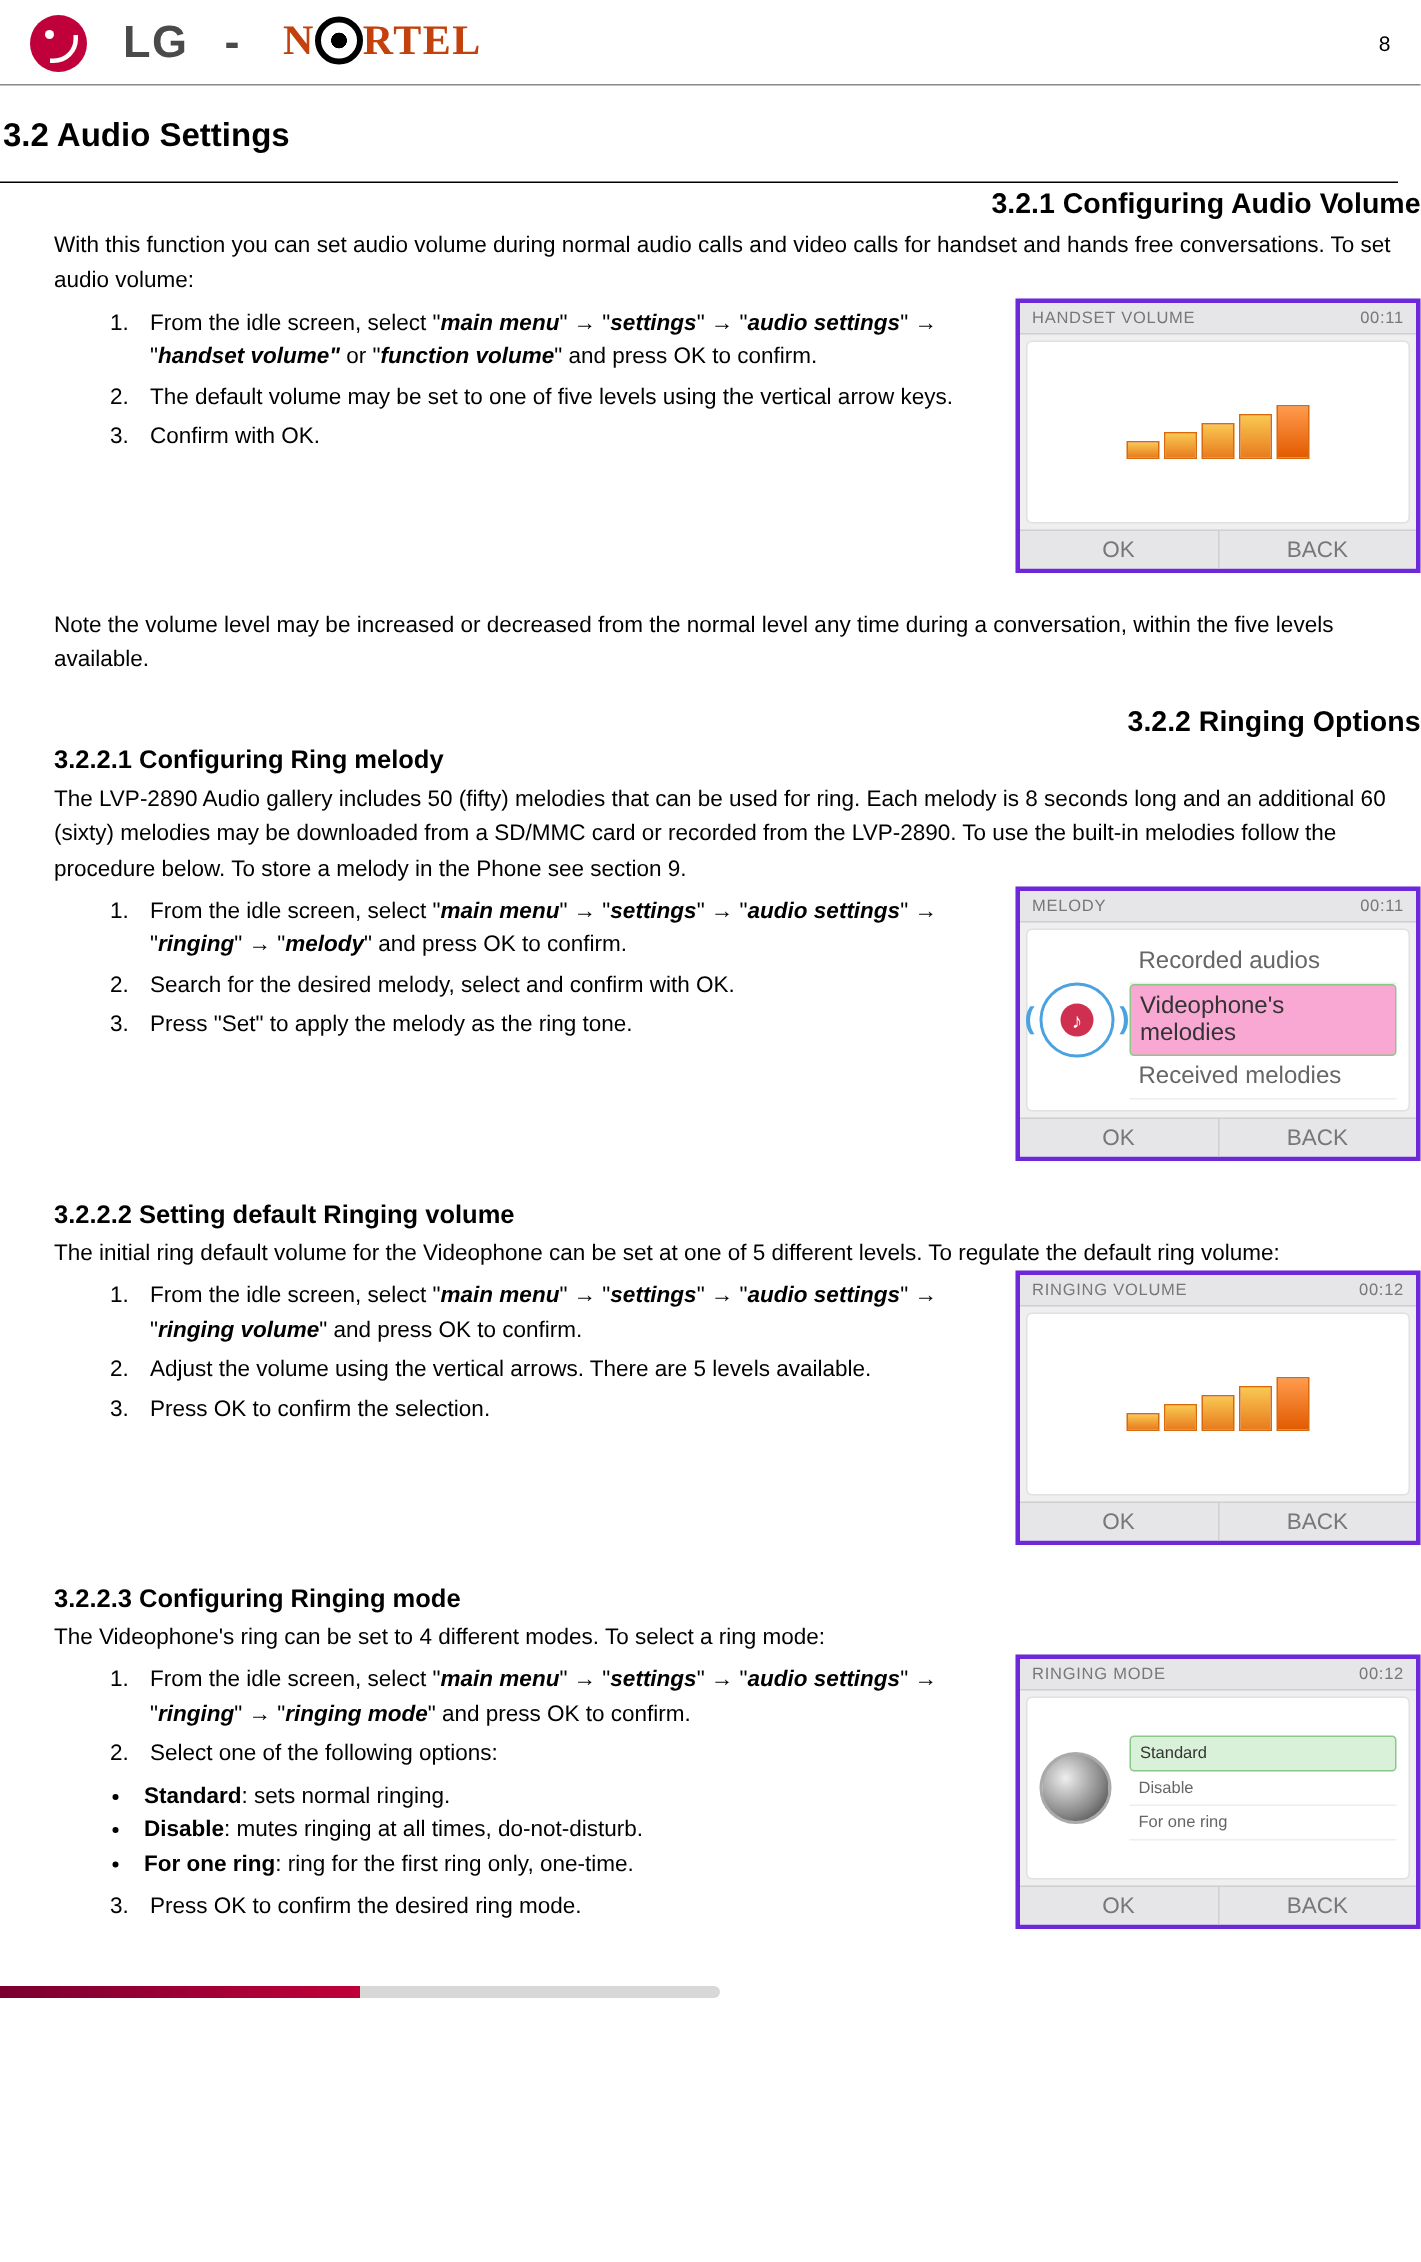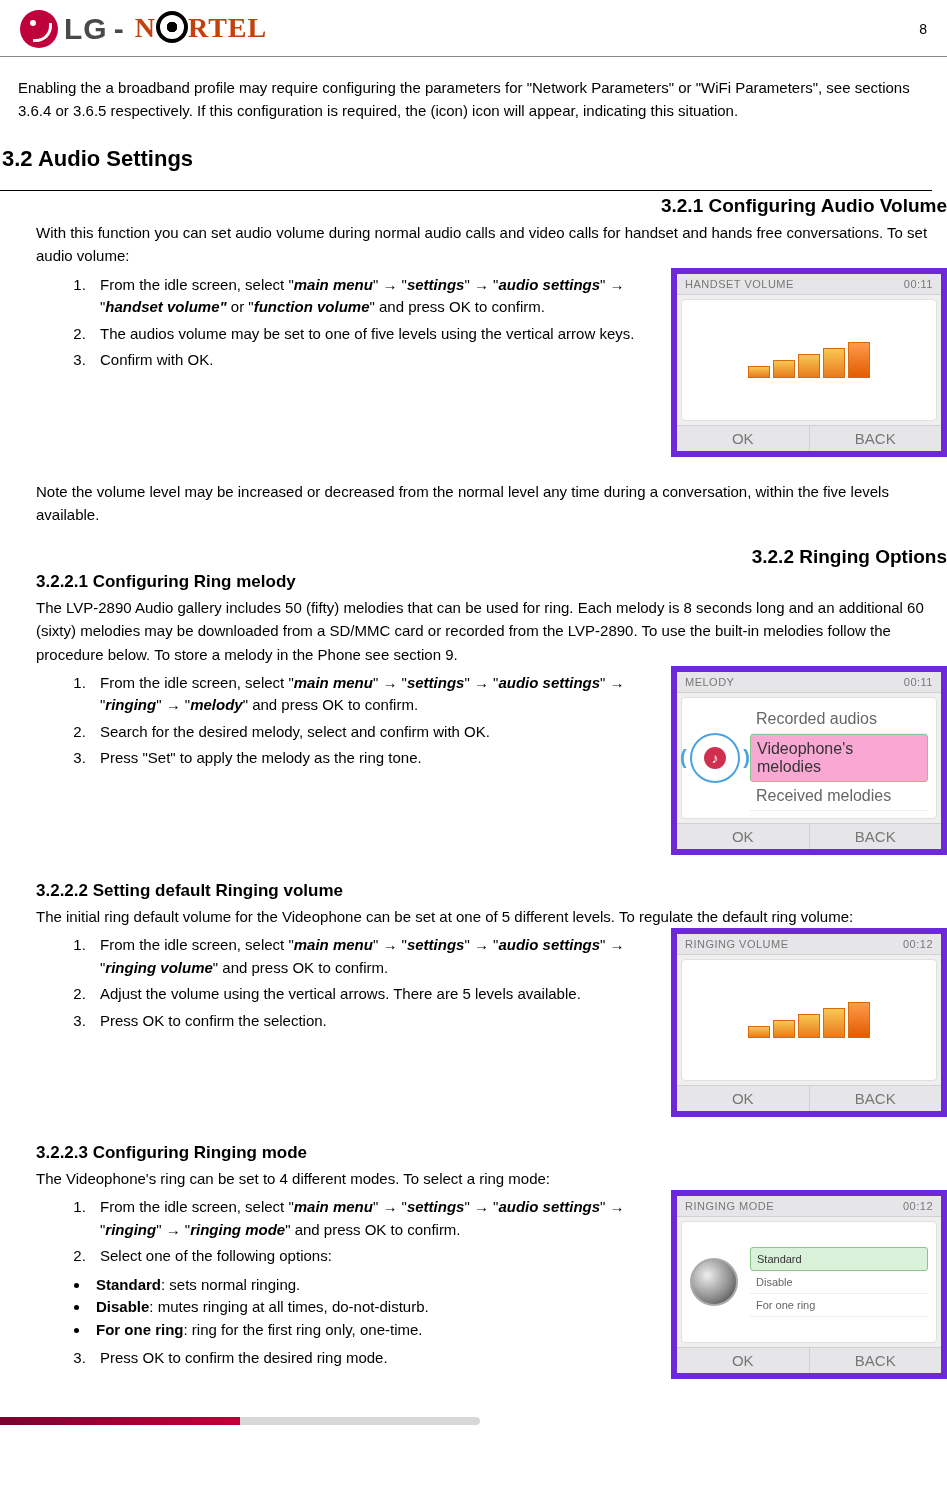"LG" .logo-lg { gap: 6px -> 24px }
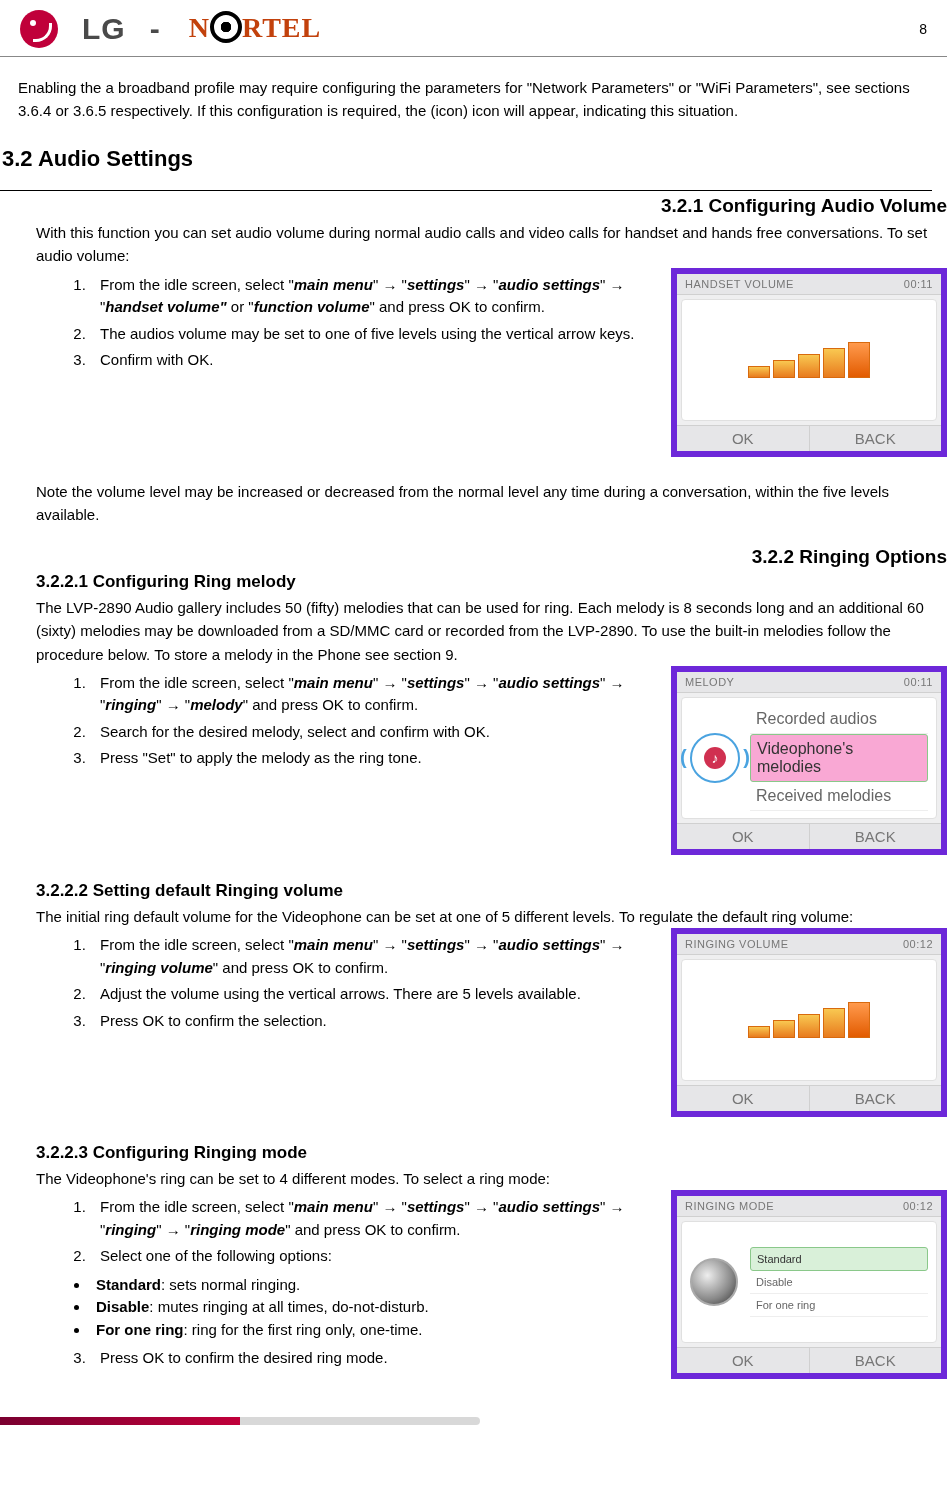"Enabling the a broadband profile" p.para { html: <p>Enabling the a broadband profile may require configuring the parameters for "Network Parameters" or "WiFi Parameters", see sections 3.6.4 or 3.6.5 respectively. If this configuration is required, the (icon) icon will appear, indicating this situation.</p> -> none }
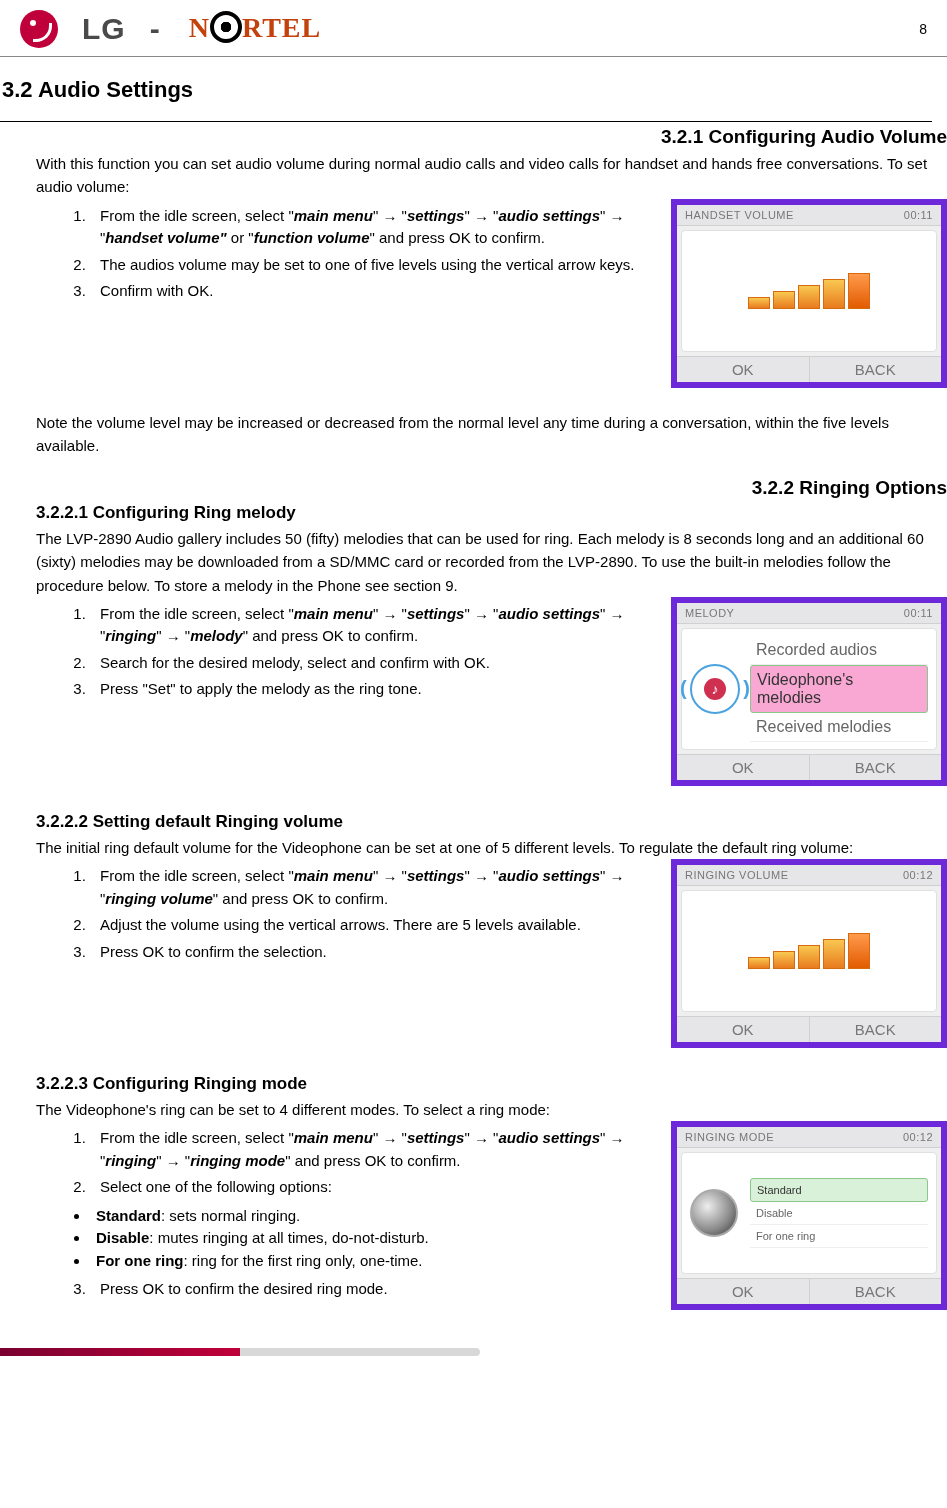"HANDSET VOLUME" .screenshot { border: 6px solid #6d28d9 -> 3px solid #6d28d9 }
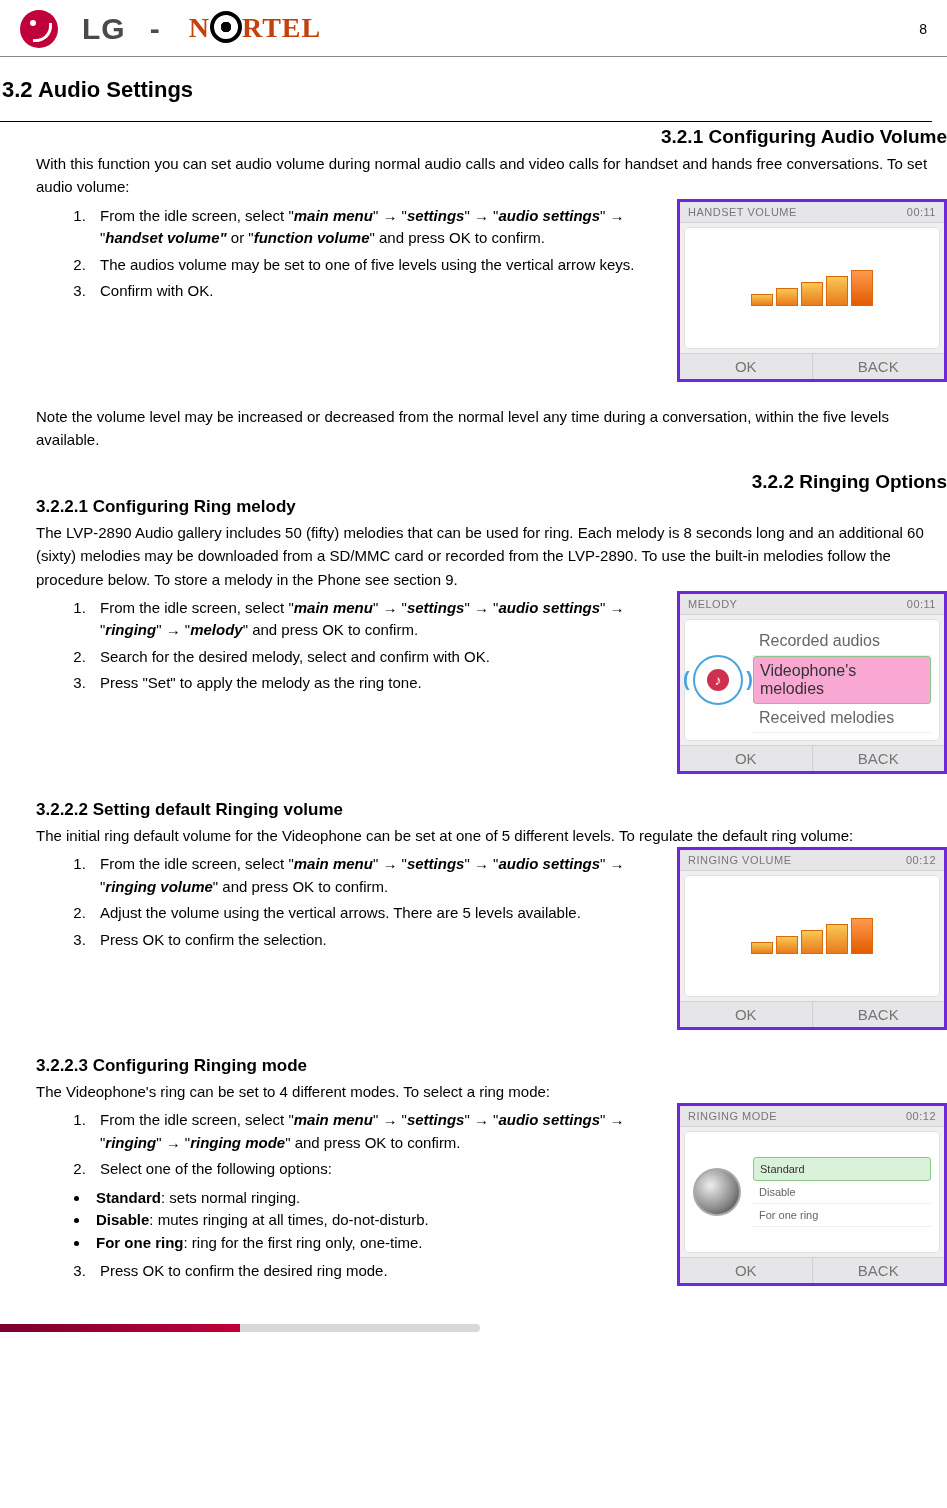"The audios volume may be" li { text: audios -> default }
